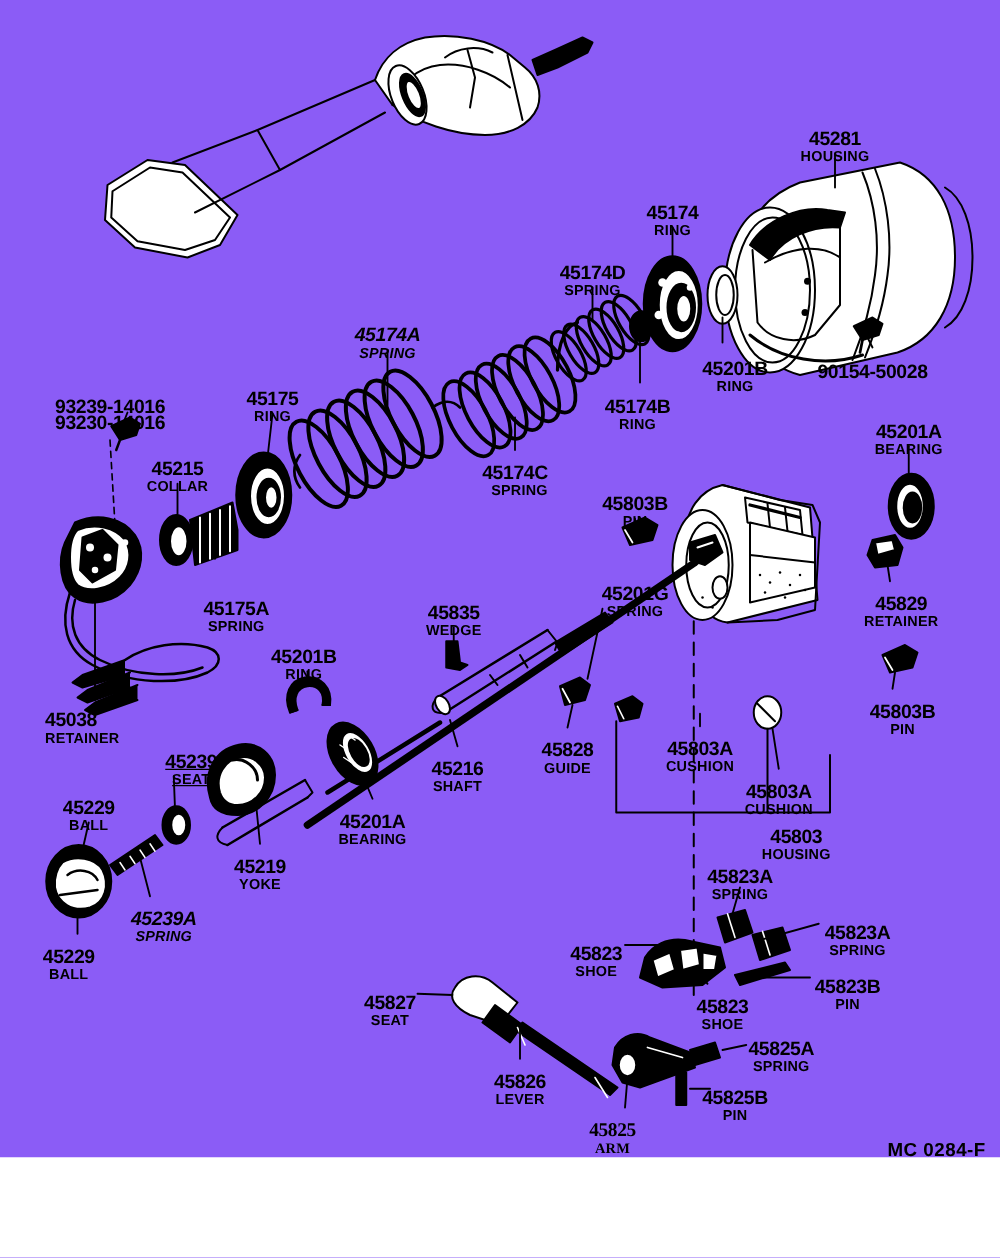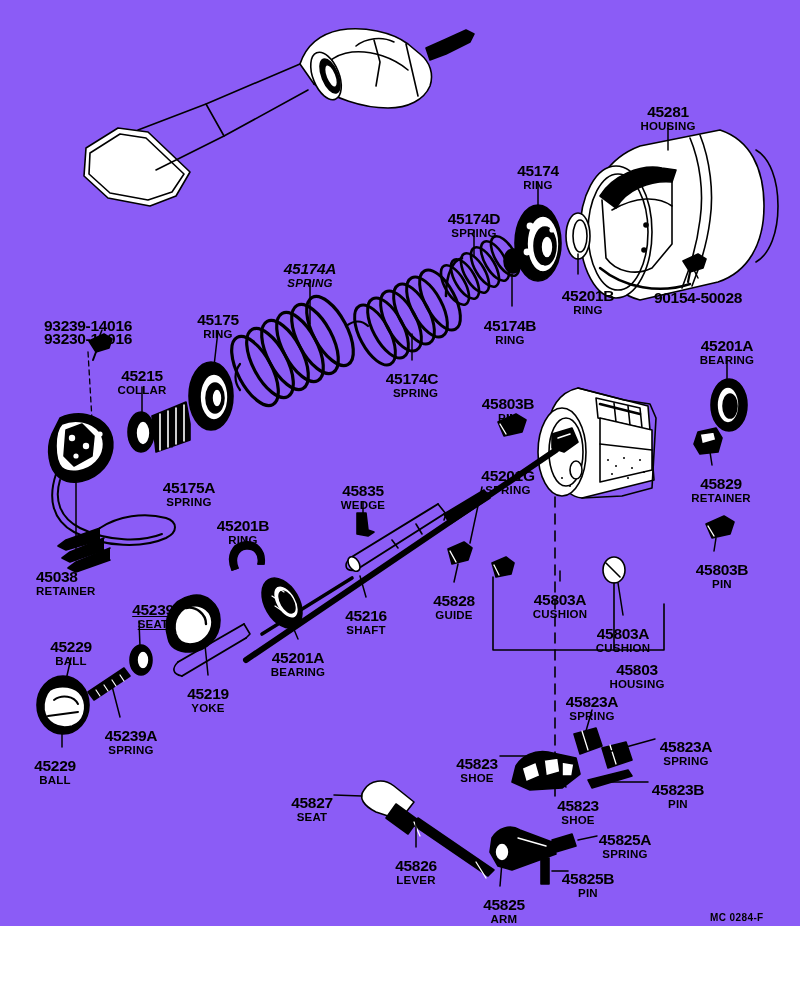"45239A" div.lbl { font-style: none -> italic }
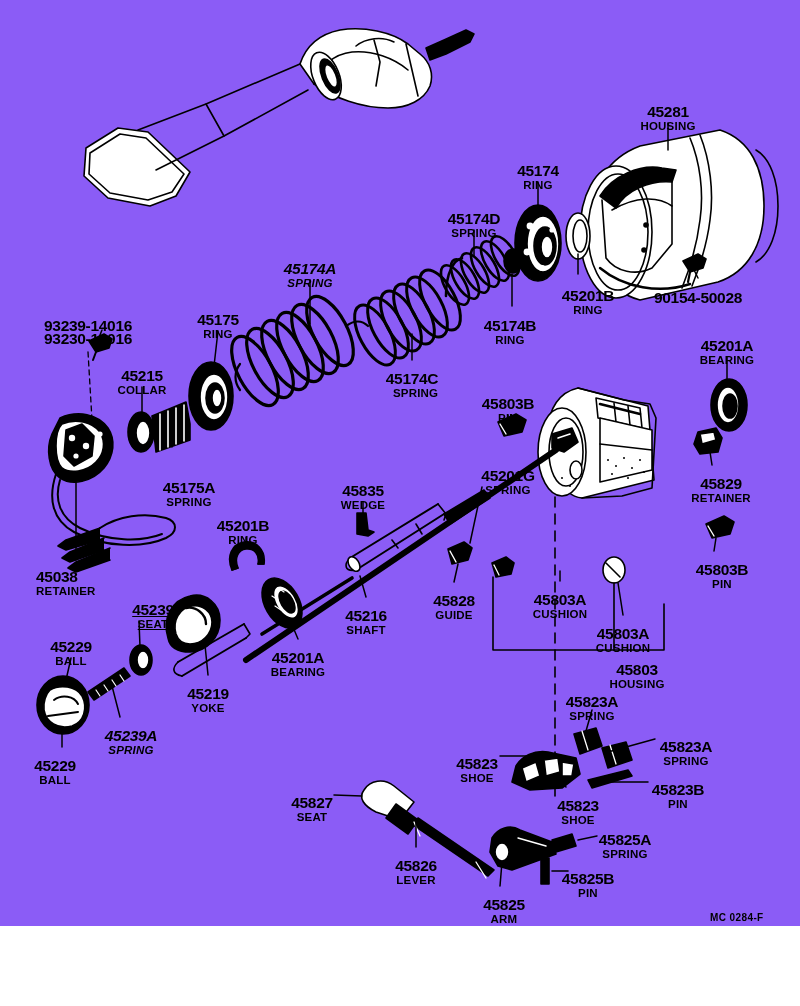"45825" div.lbl { font-family: none -> Liberation Serif, serif; left: 504px -> 490px }
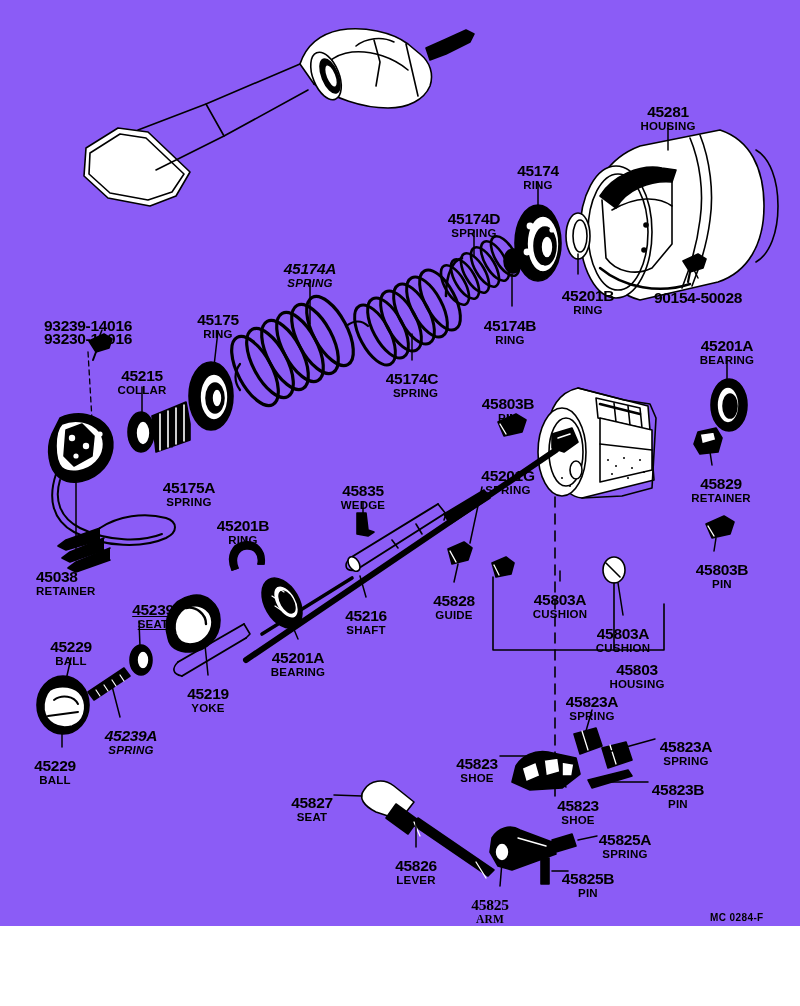"MC 0284-F" .wm { font-size: 10px -> 15px }
